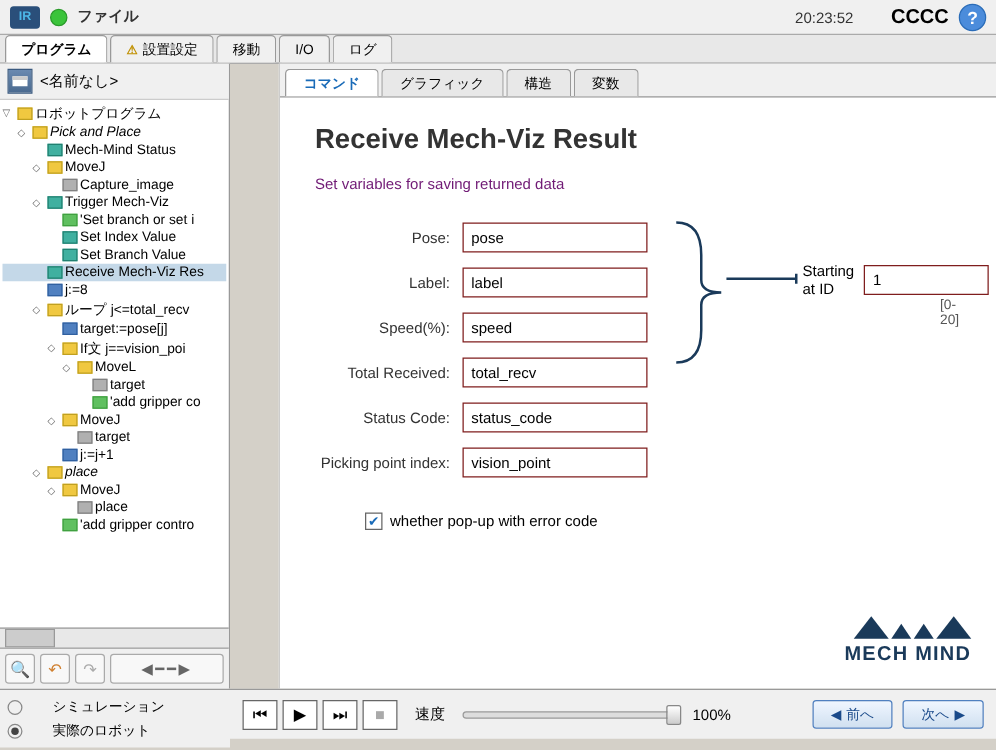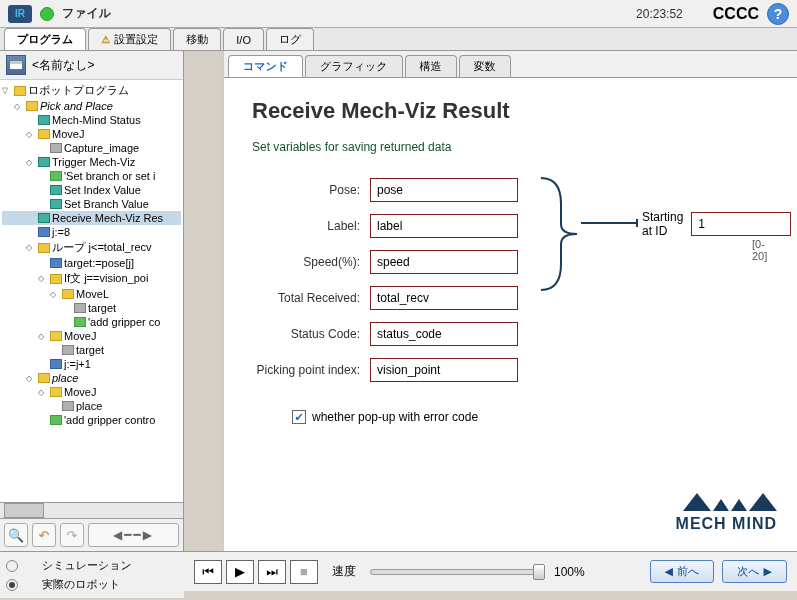"Set variables for saving returned" .form-subtitle { color: #14532d -> #701a75 }
